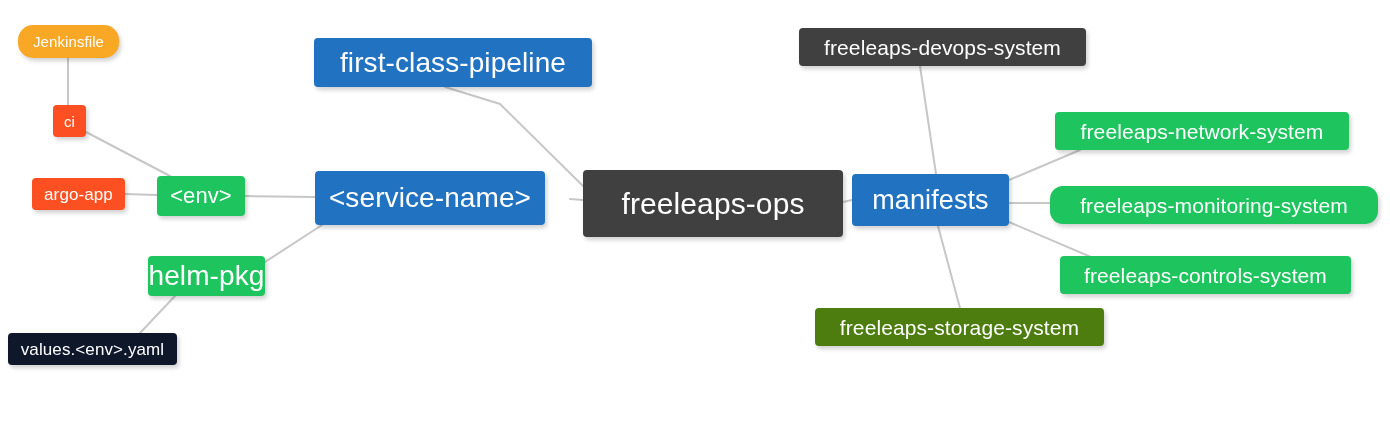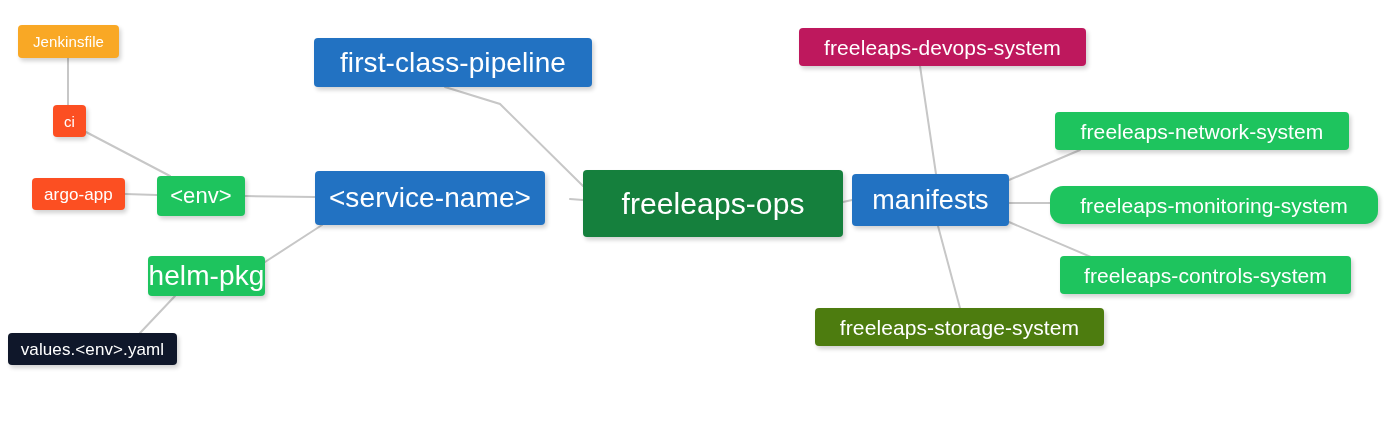"Jenkinsfile" .node-orange { border-radius: none -> 15px }
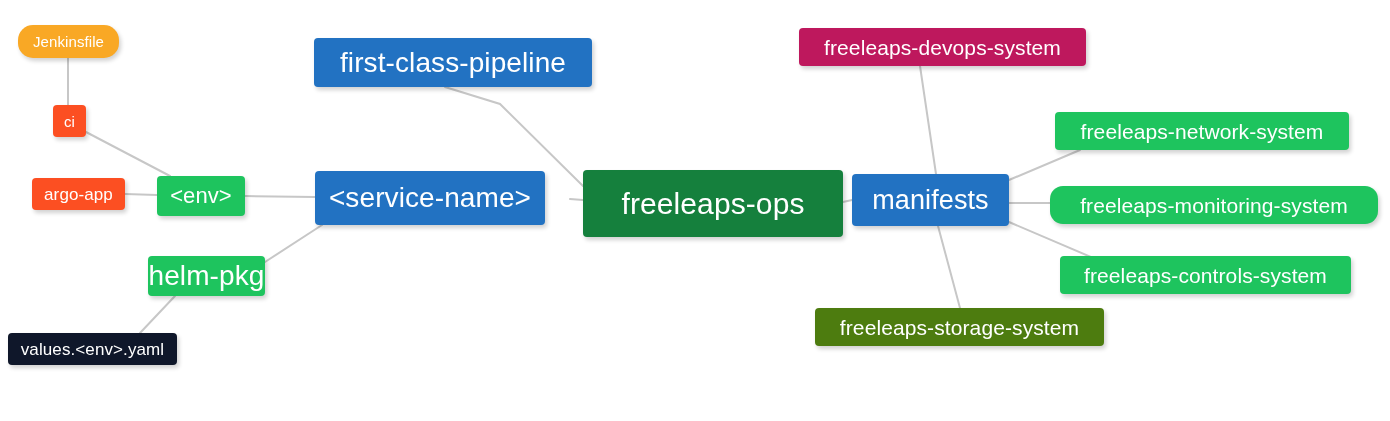"freeleaps-devops-system" div.node { background: #be185d -> #404040 }
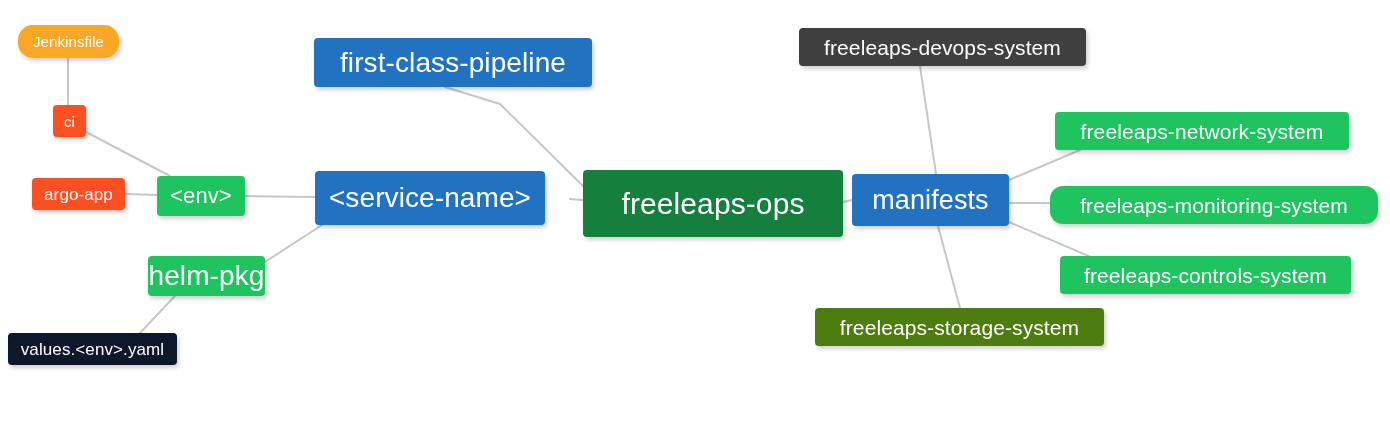"freeleaps-ops" div.node { background: #15803d -> #404040 }
